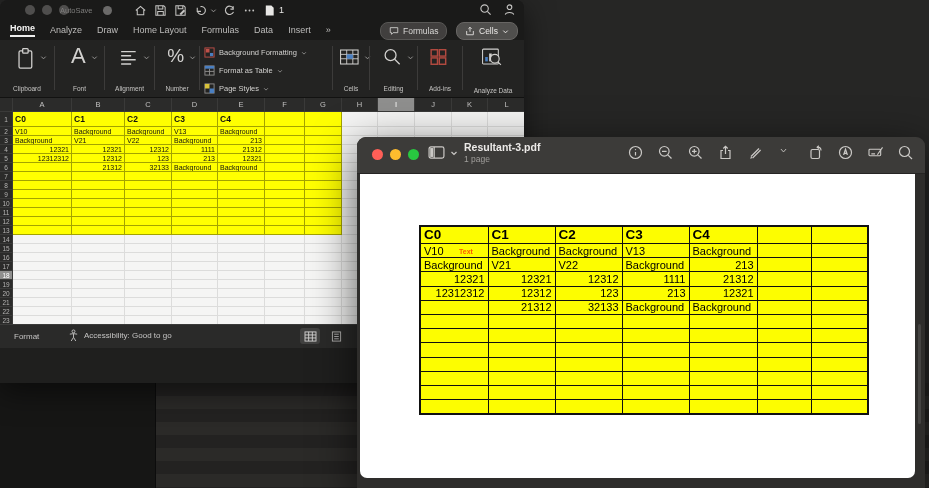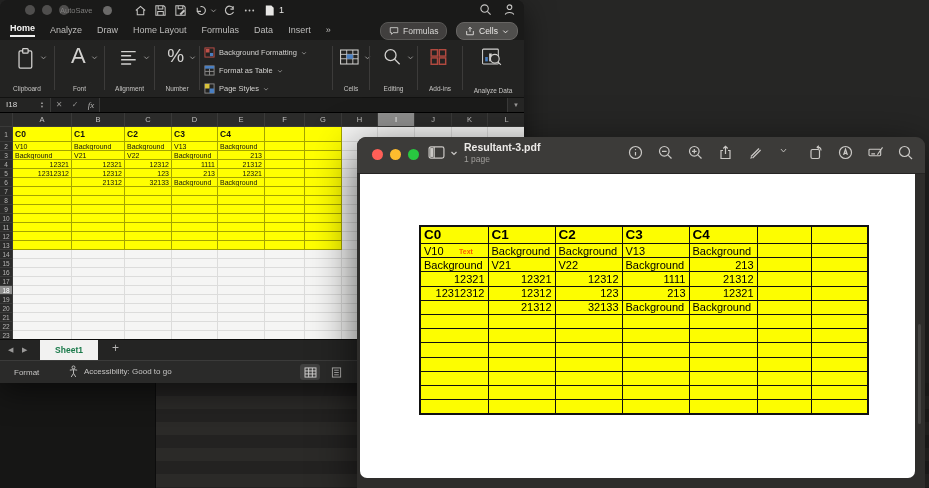"I18" div.xl-fbar { html: <div> <div>I18</div> <div> <span>▲</span> <span>▼</span> </div> <div>✕</div> <div>✓</div> <div>fx</div> <div></div> <div>▼</div> </div> -> none }
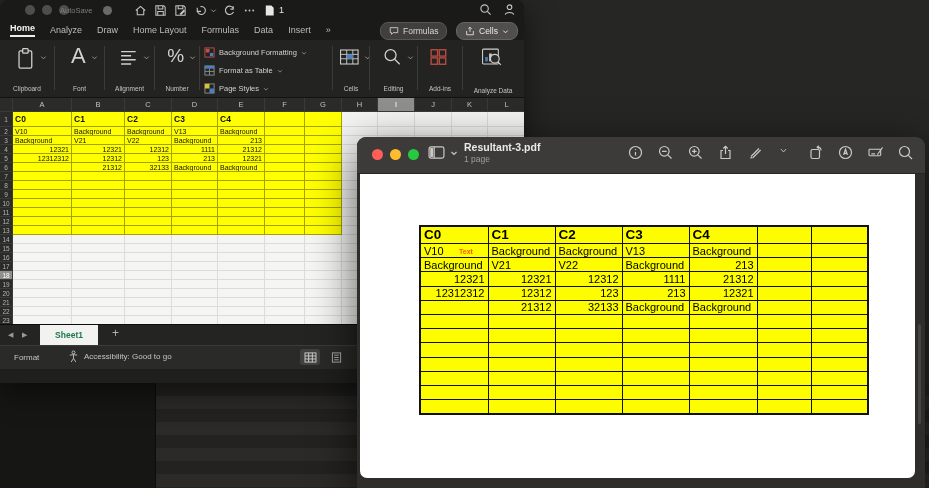"Sheet1" div.xl-sheetbar { html: <div> <span>◀</span> <span>▶</span> <div>Sheet1</div> <span>+</span> </div> -> none }
